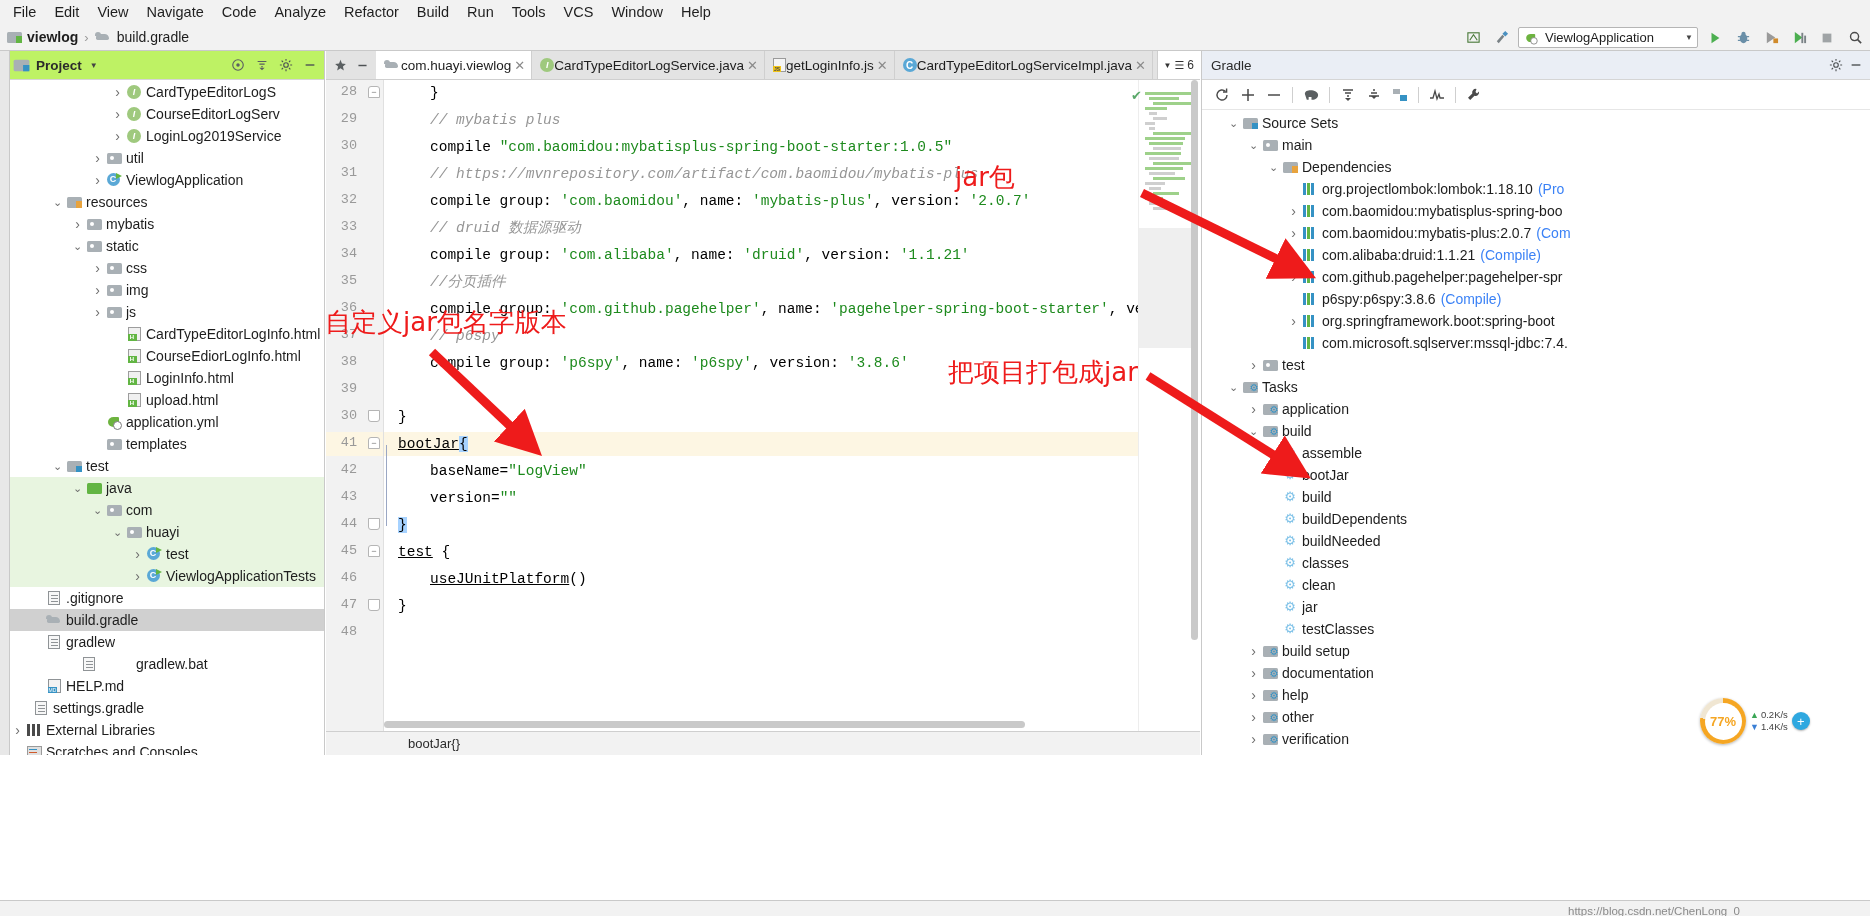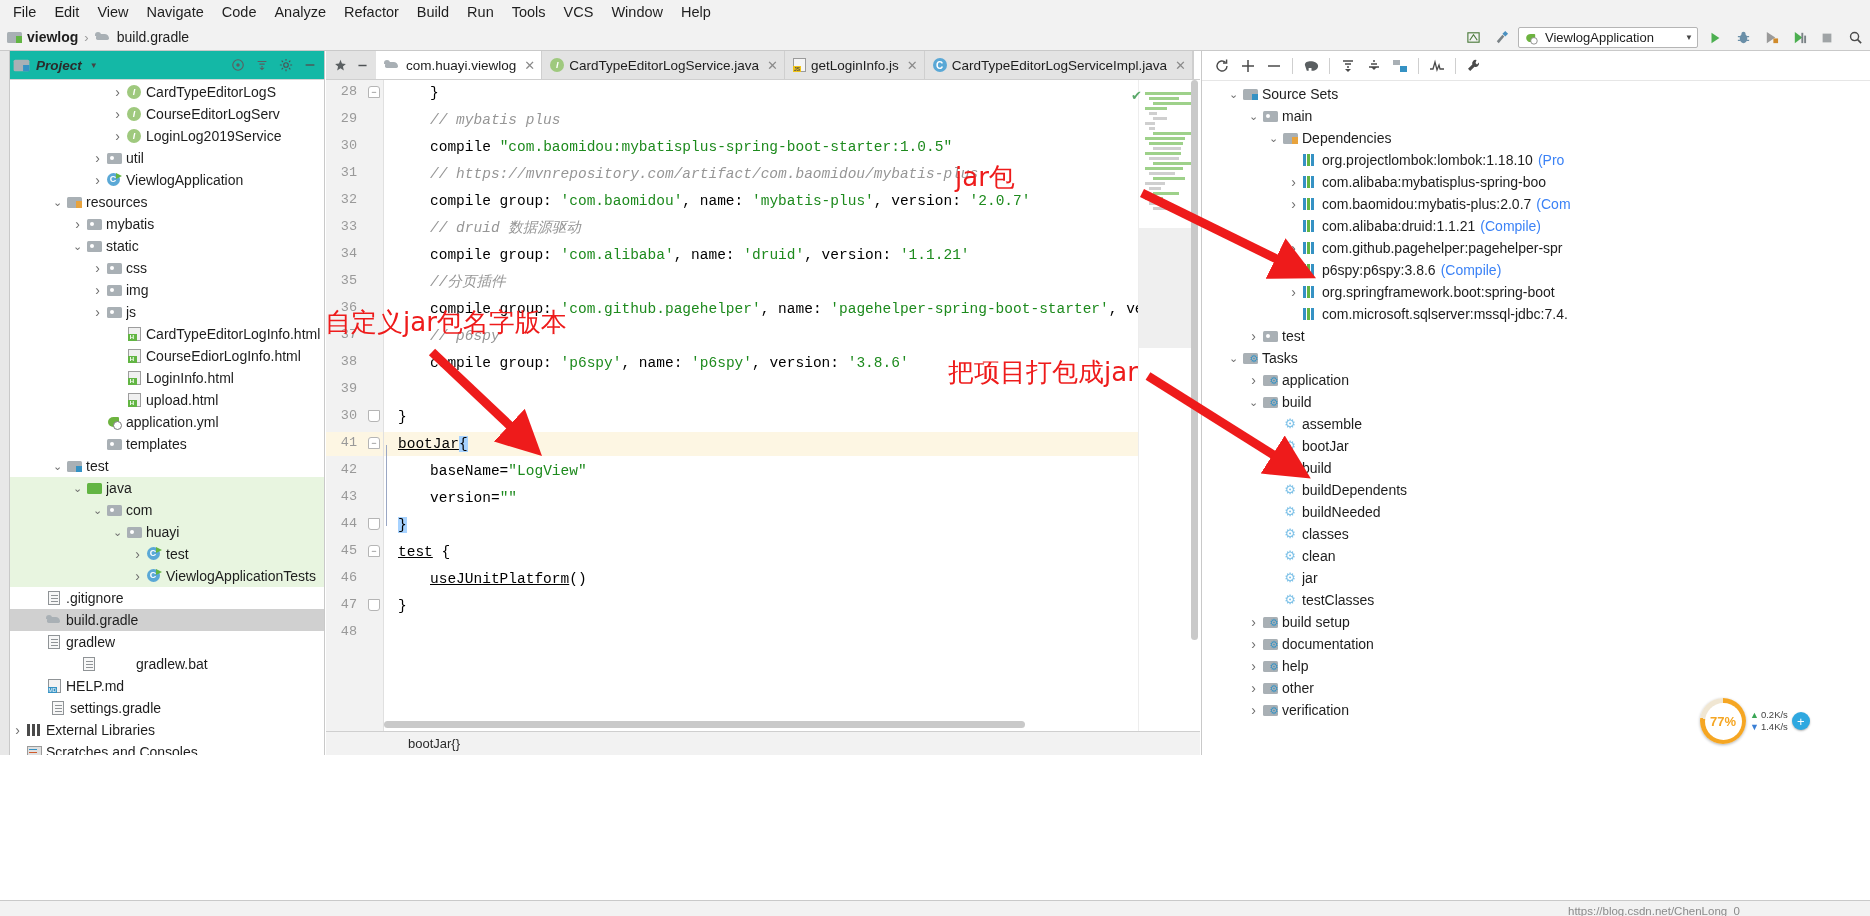"Project" .panel-header { background: #14b8a6 -> #bef264; font-style: italic -> none }
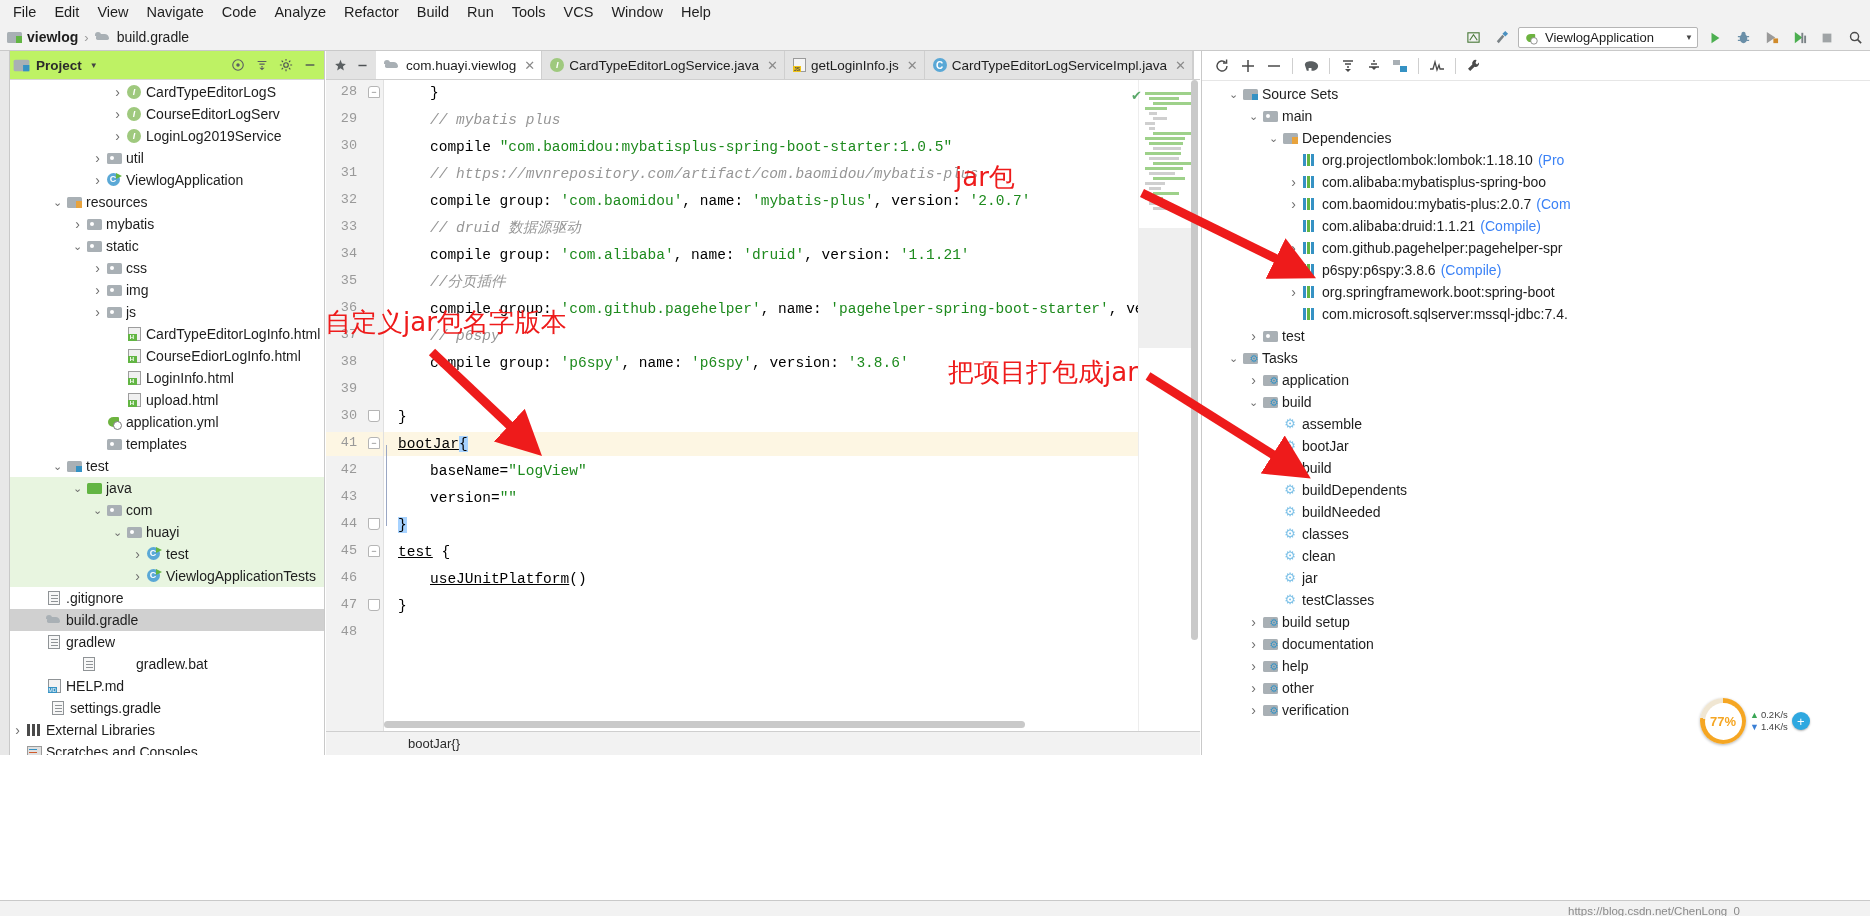"com.huayi.viewlog" .tab { gap: 5px -> none }
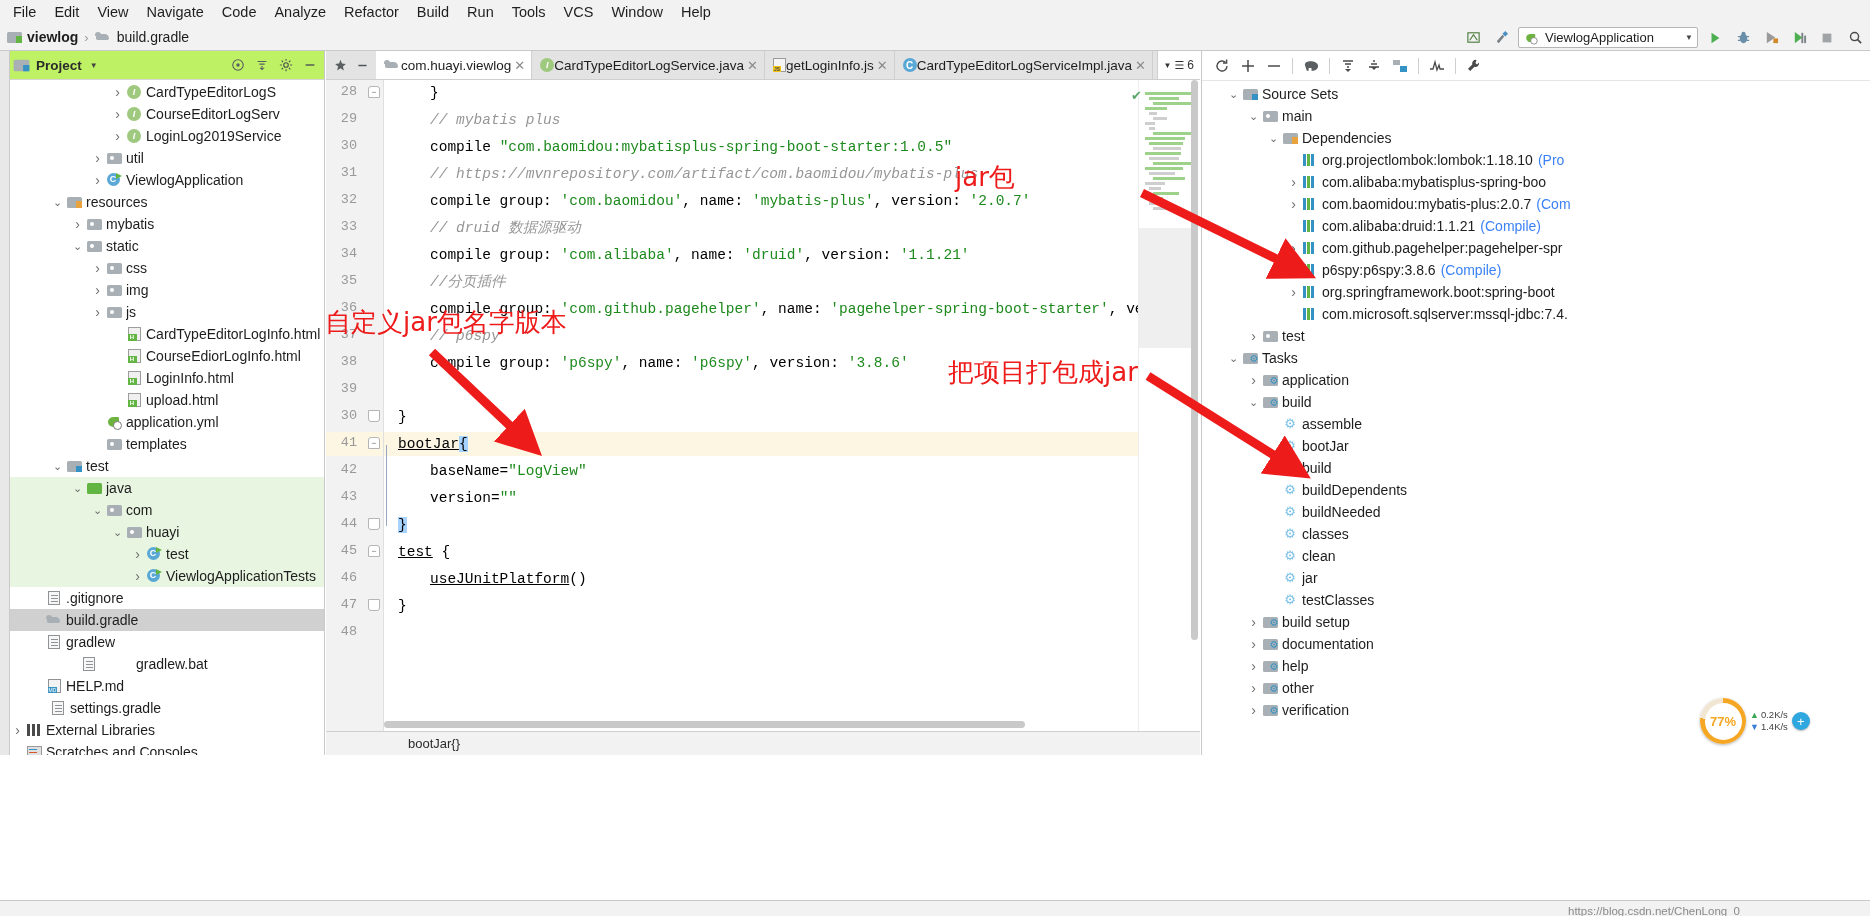"Gradle" div.gradle-header { html: none -> <div> <span>Gradle</span> <span></span> <span> <svg> <circle></circle> <path></path> </svg> </span> <span> <svg> <path></path> </svg> </span> </div> }
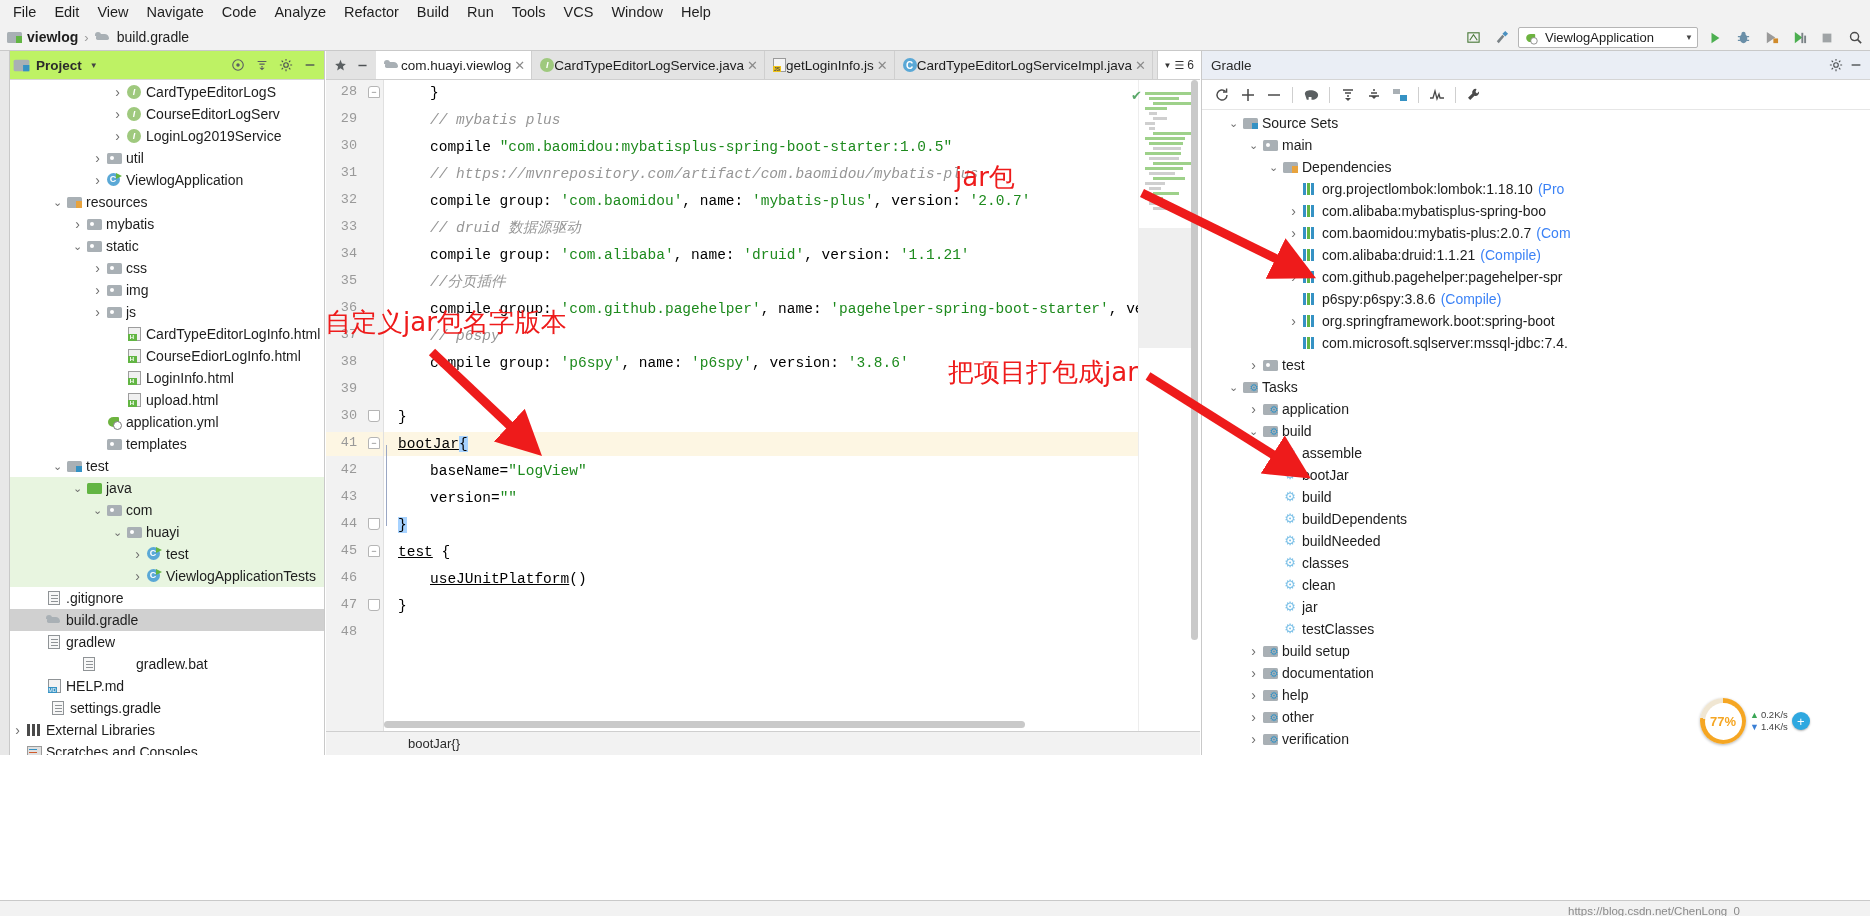"com.alibaba:mybatisplus-spring-boo" span.tlabel { text: com.alibaba:mybatisplus-spring-boo -> com.baomidou:mybatisplus-spring-boo }
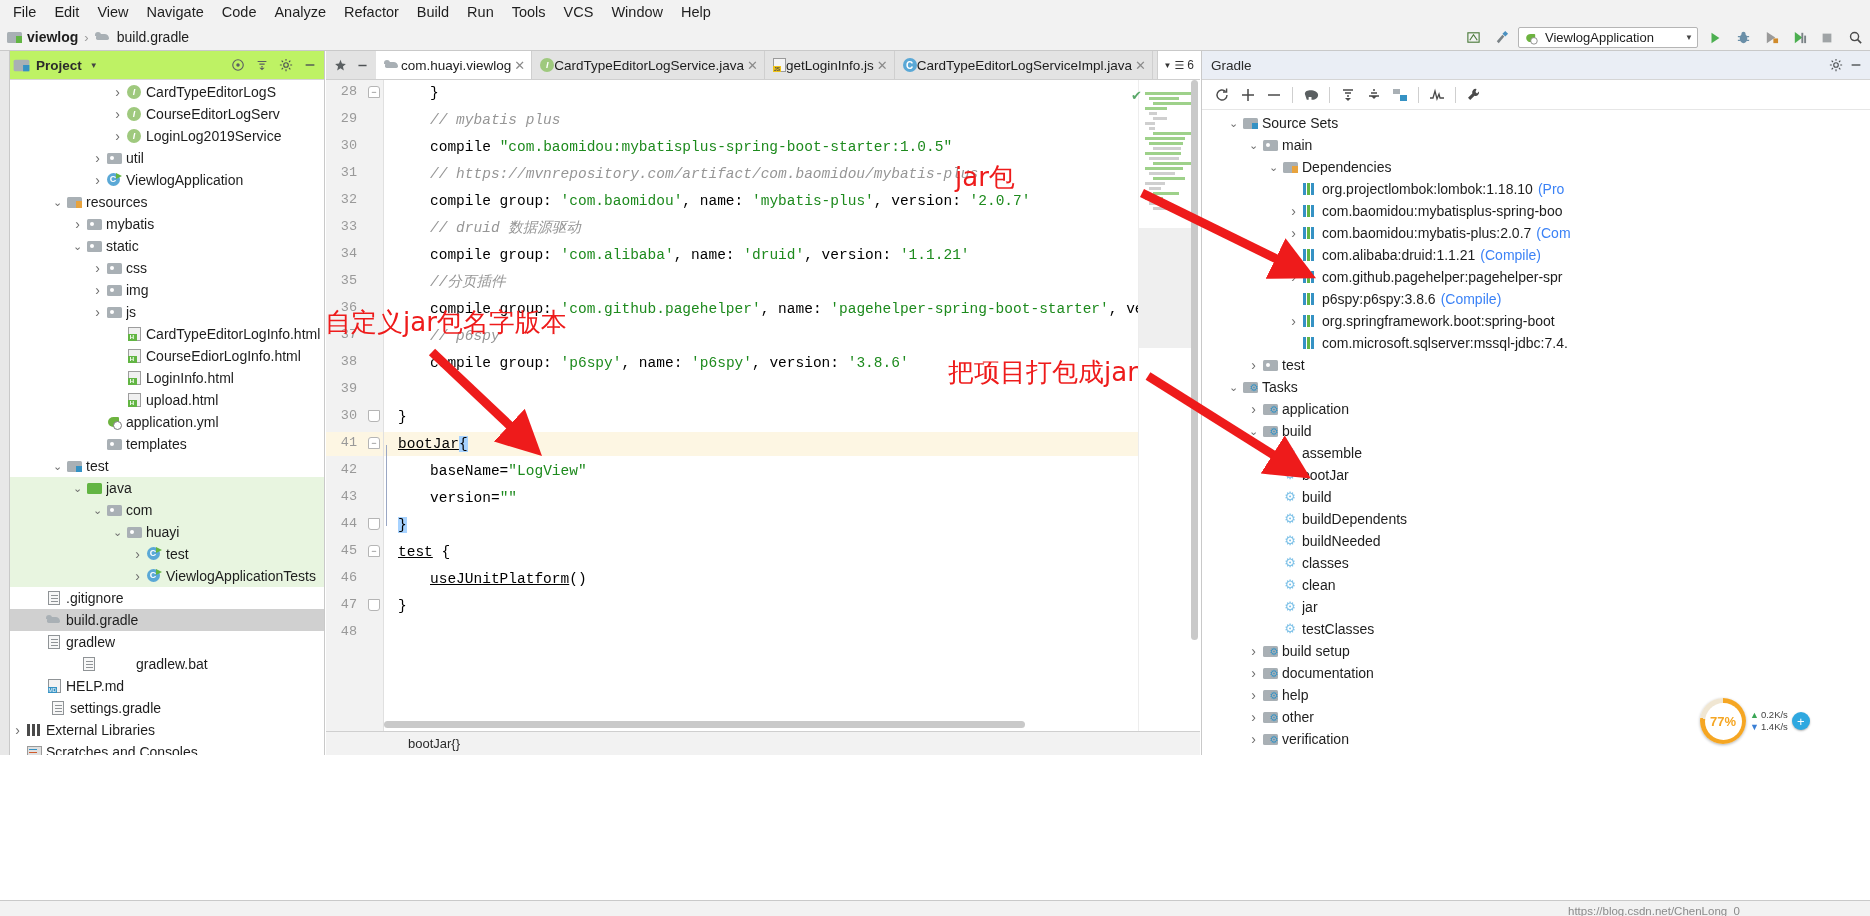"settings.gradle" div.tree-row { padding-left: 24px -> 7px }
